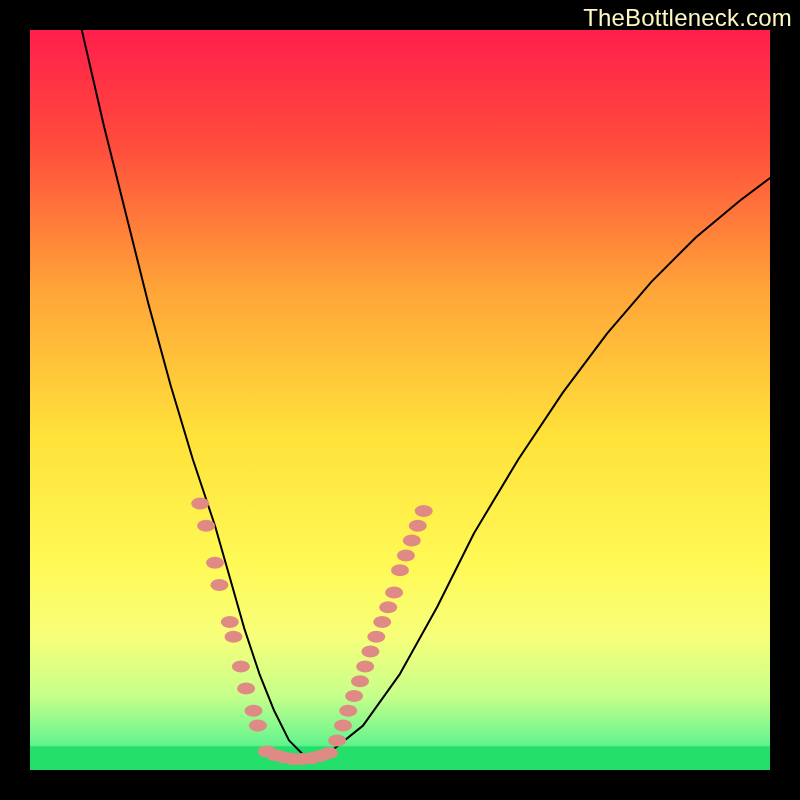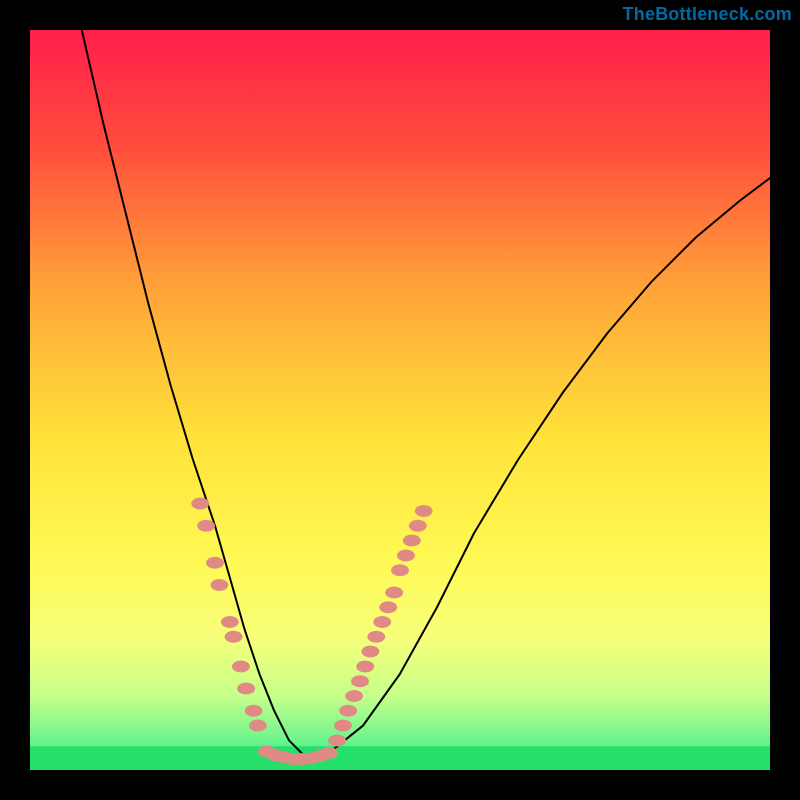"TheBottleneck.com" .watermark { color: #0369a1 -> #fef9c3; font-size: 18px -> 24px; font-weight: 700 -> 400 }
